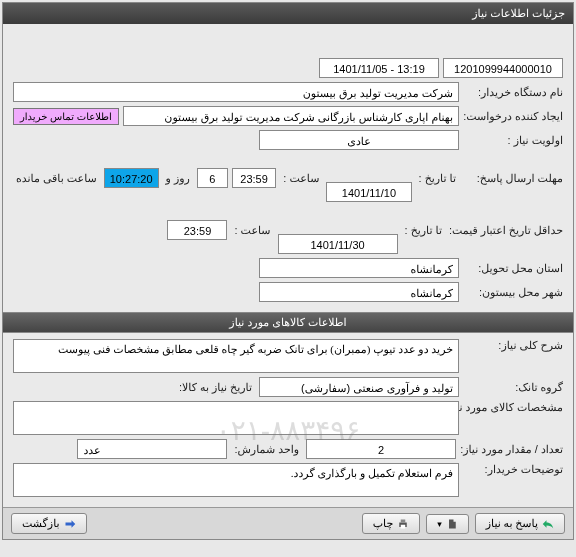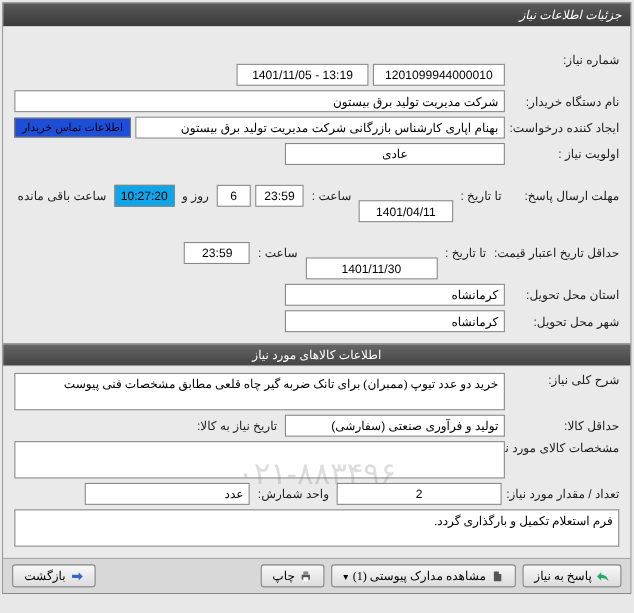"جزئیات اطلاعات نیاز" .titlebar { font-style: italic -> none }
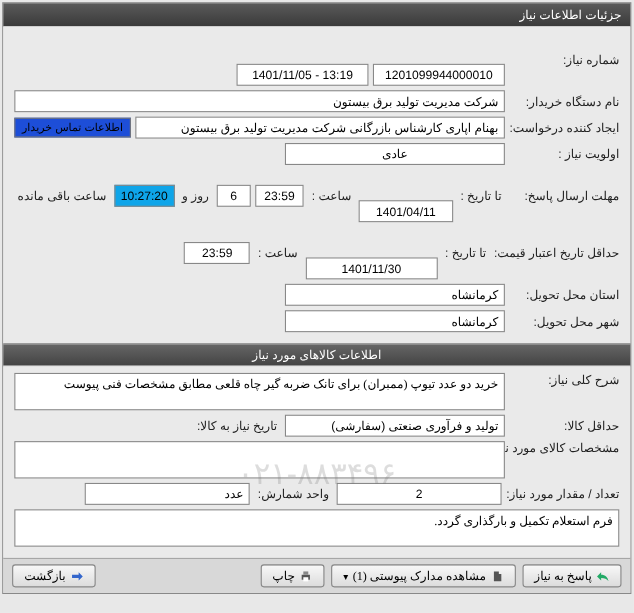"شماره نیاز:" span.label { html: <span>شماره نیاز:</span> -> none }
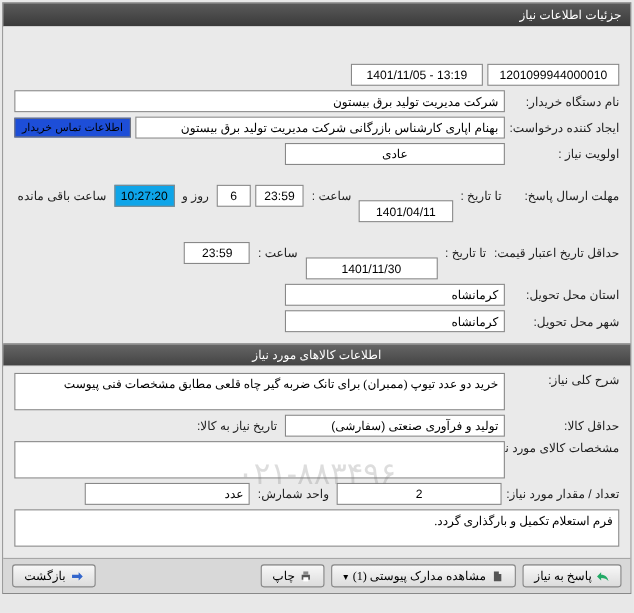"اطلاعات تماس خریدار" .link-btn { background: #1d4ed8 -> #f0abfc }
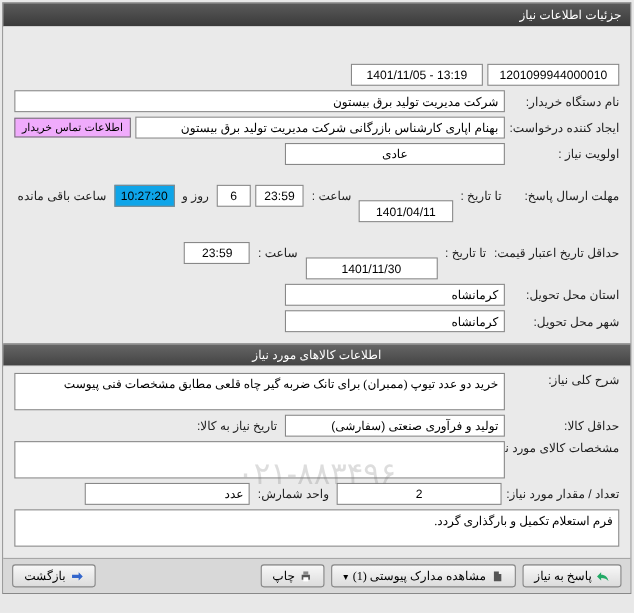"1401/04/11" span.field { text: 1401/04/11 -> 1401/11/10 }
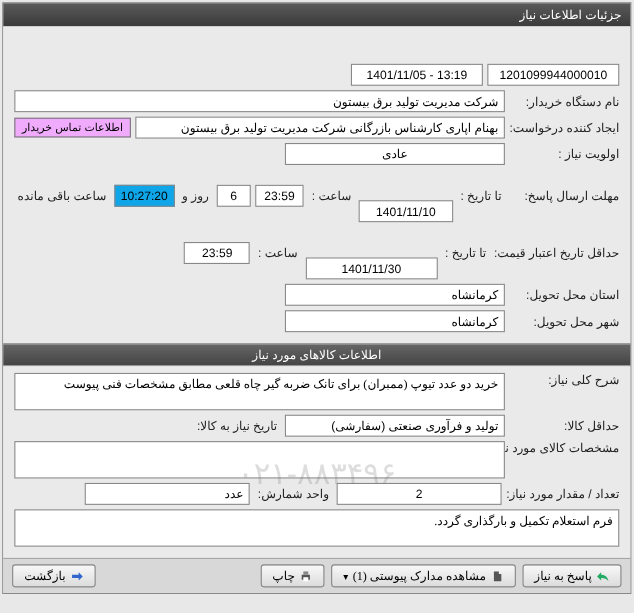"شهر محل تحویل:" span.label { text: تحویل -> بیستون }
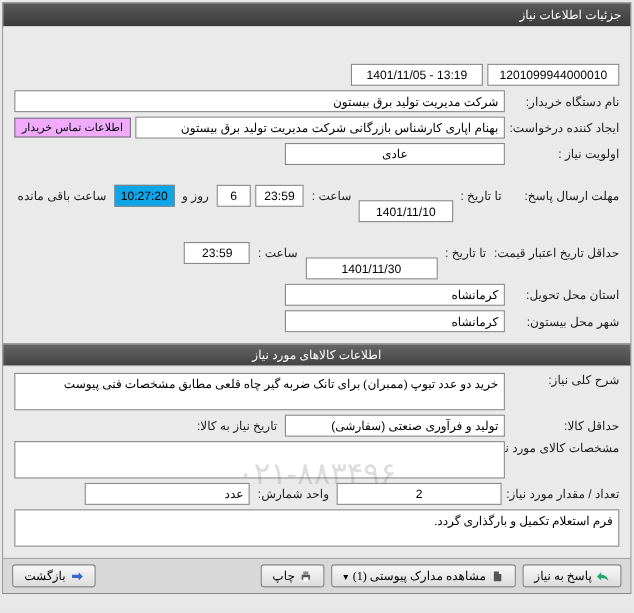"حداقل کالا:" span.label { text: حداقل کالا -> گروه تانک }
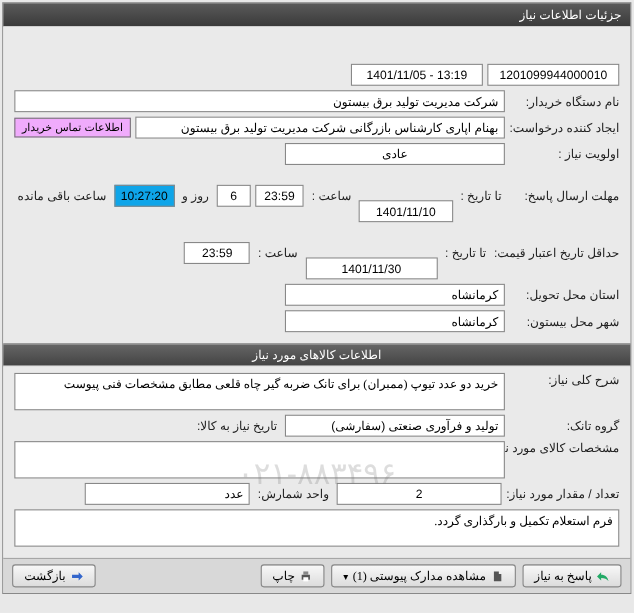"عدد" span.field { text-align: right -> left }
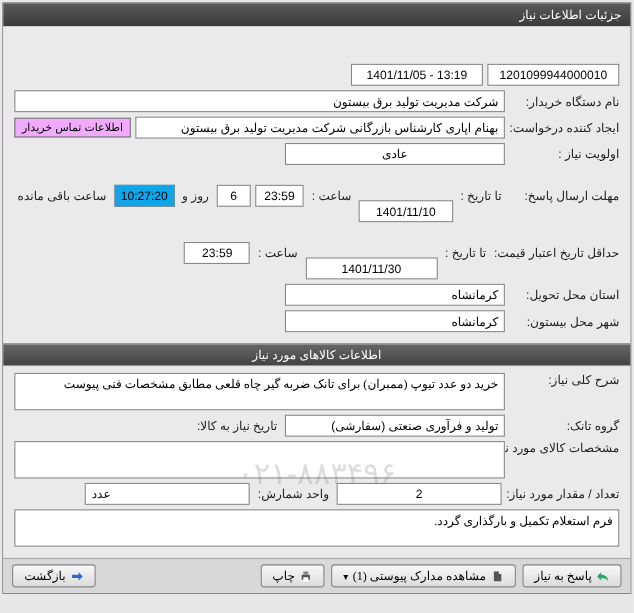"توضیحات خریدار:" span.label { html: none -> <span>توضیحات خریدار:</span> }
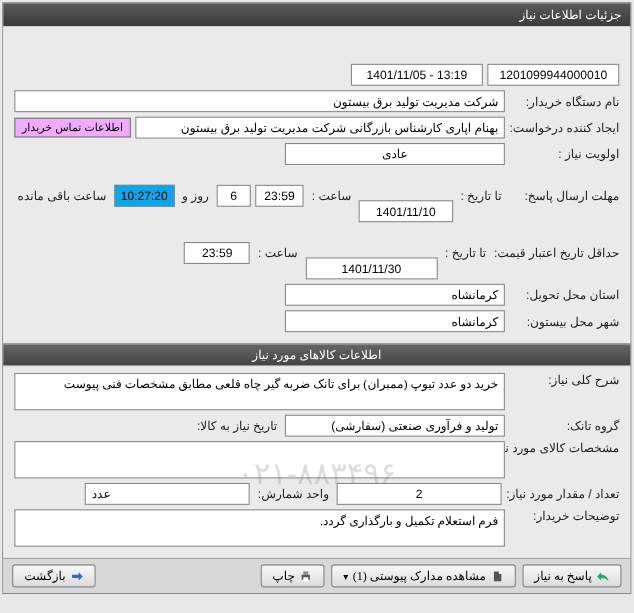"مشاهده مدارک پیوستی (1)" span { html: <span>مشاهده مدارک پیوستی (1)</span> -> none }
